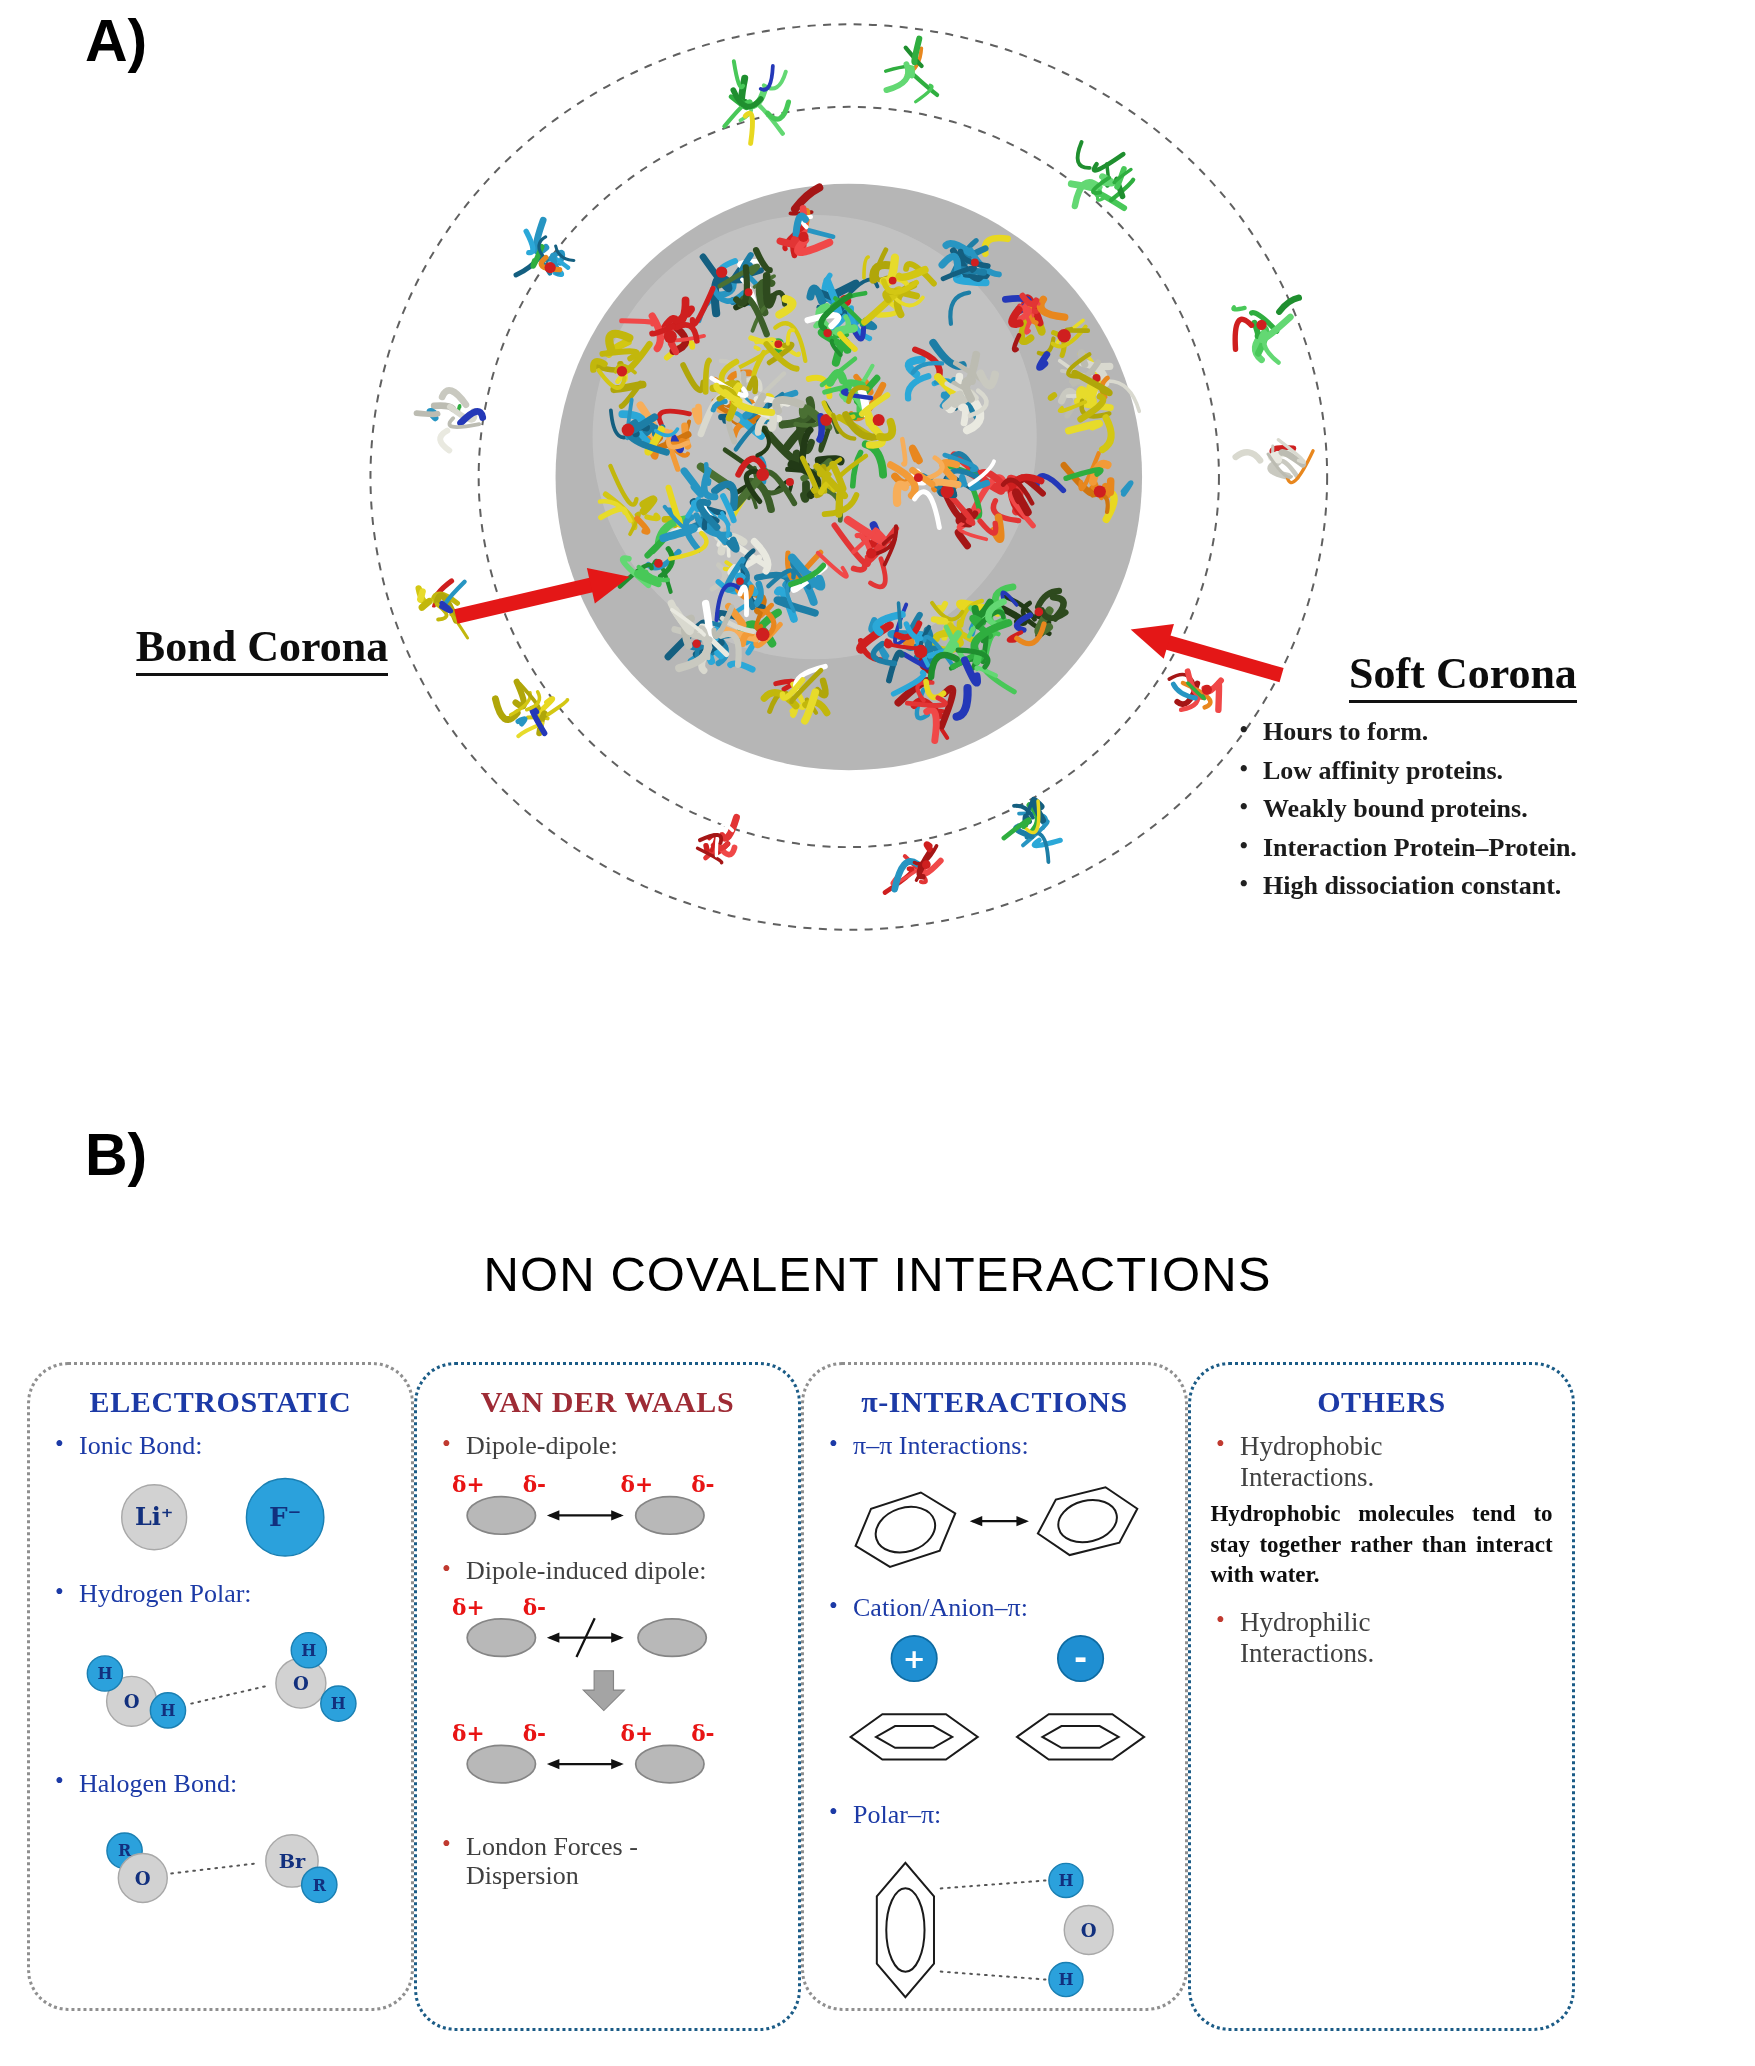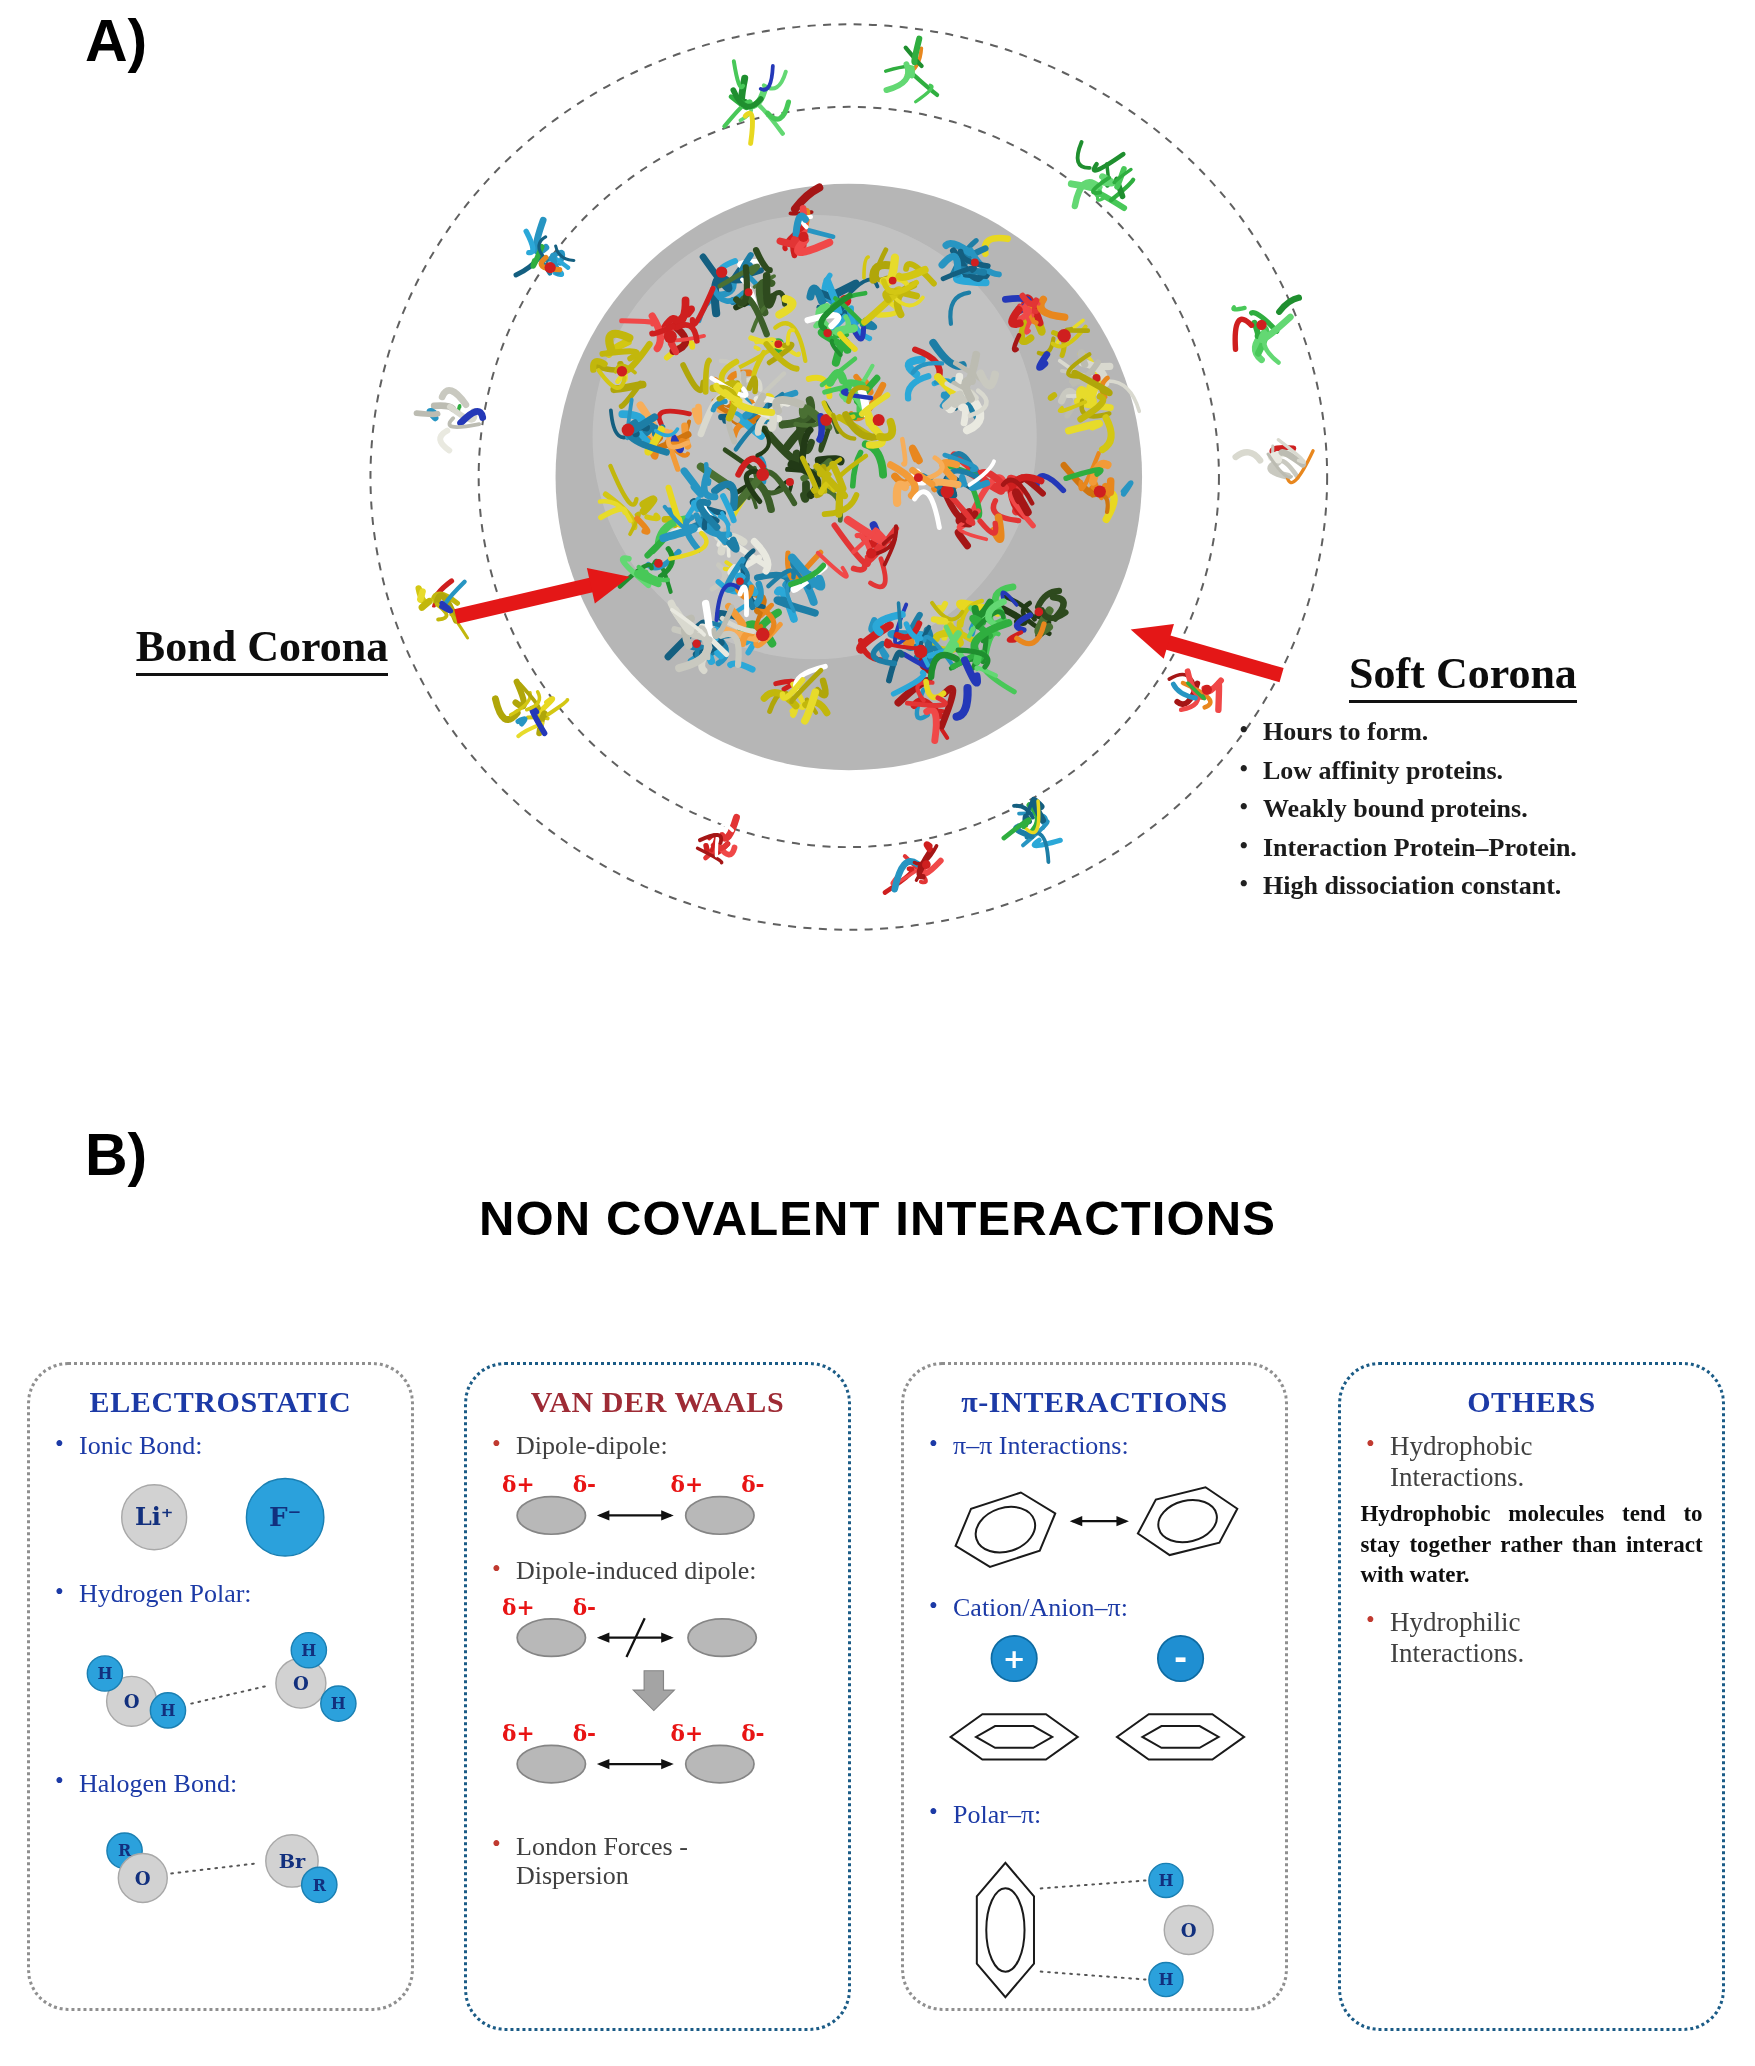"NON COVALENT INTERACTIONS" .b-title { font-weight: bold -> normal; top: 1190px -> 1246px }
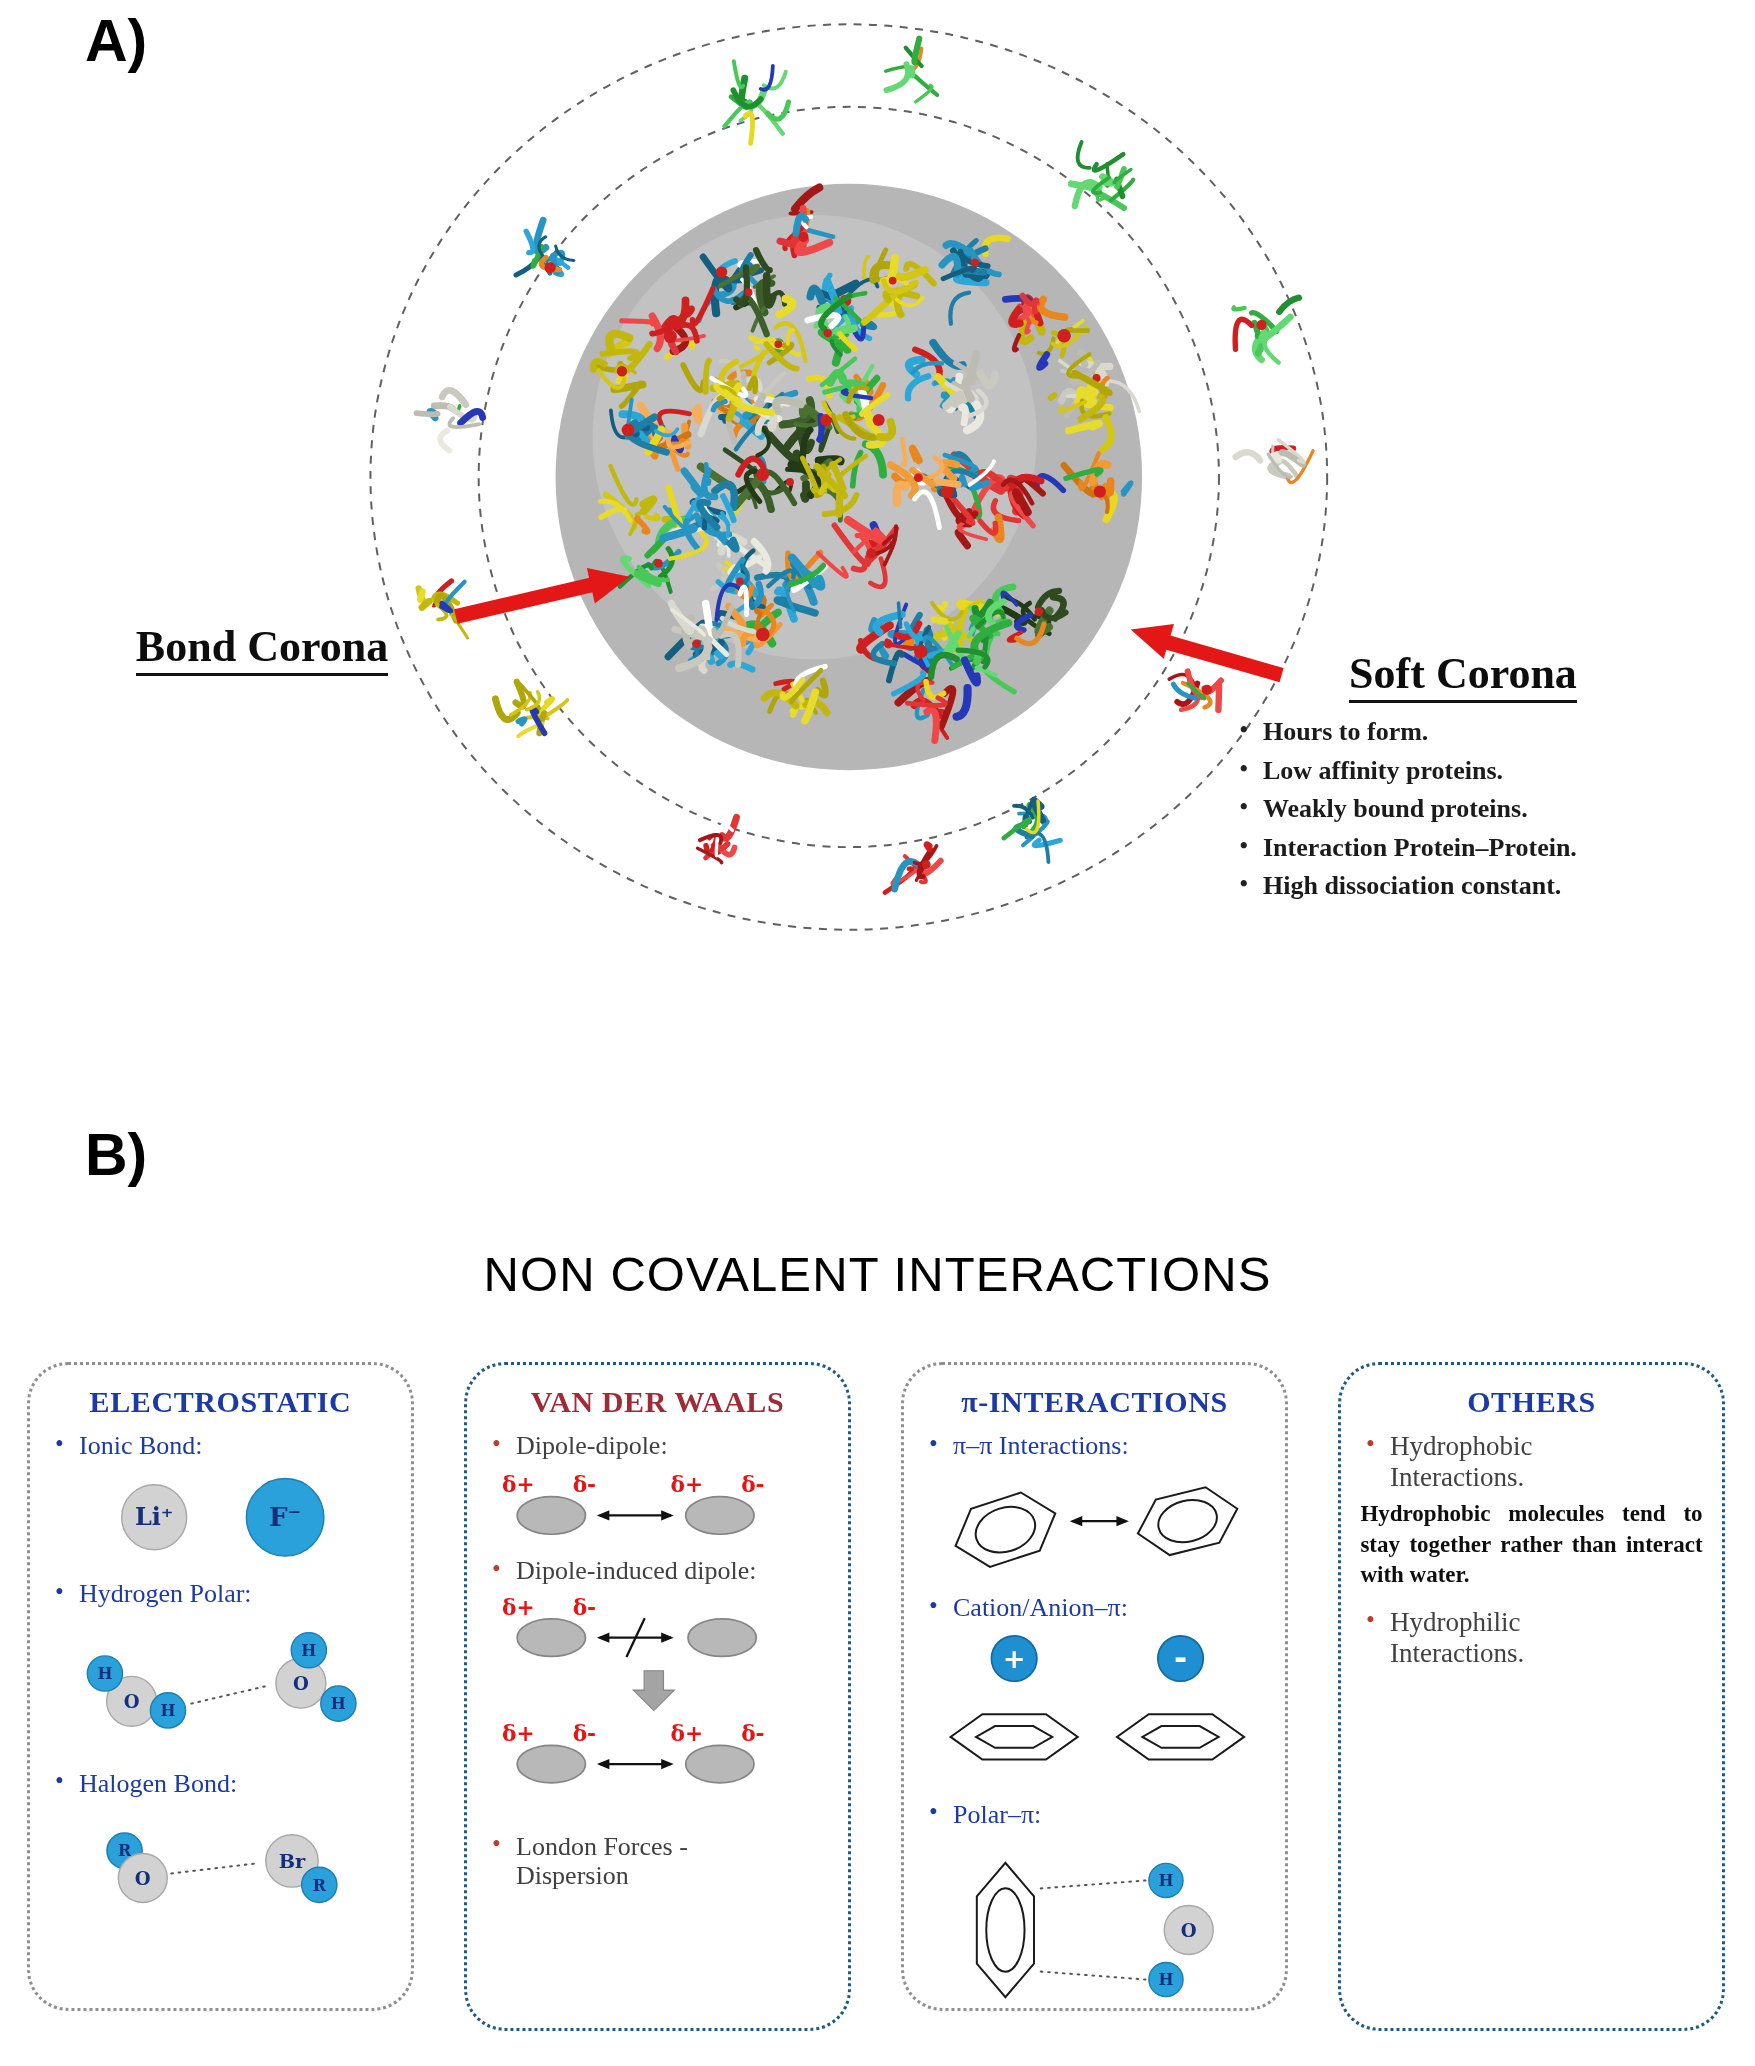"ELECTROSTATIC" .boxes { gap: 50px -> none }
